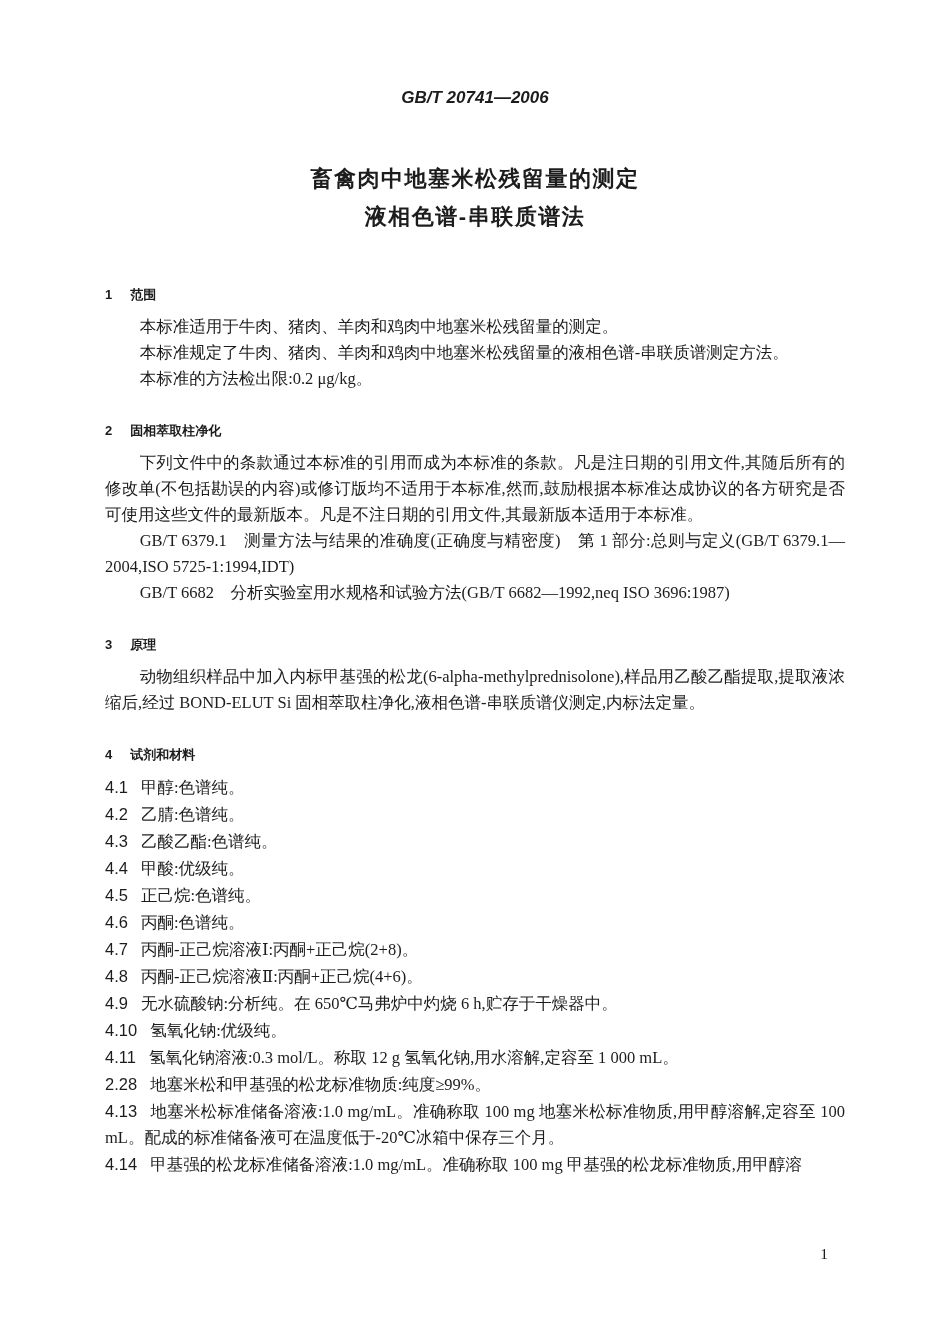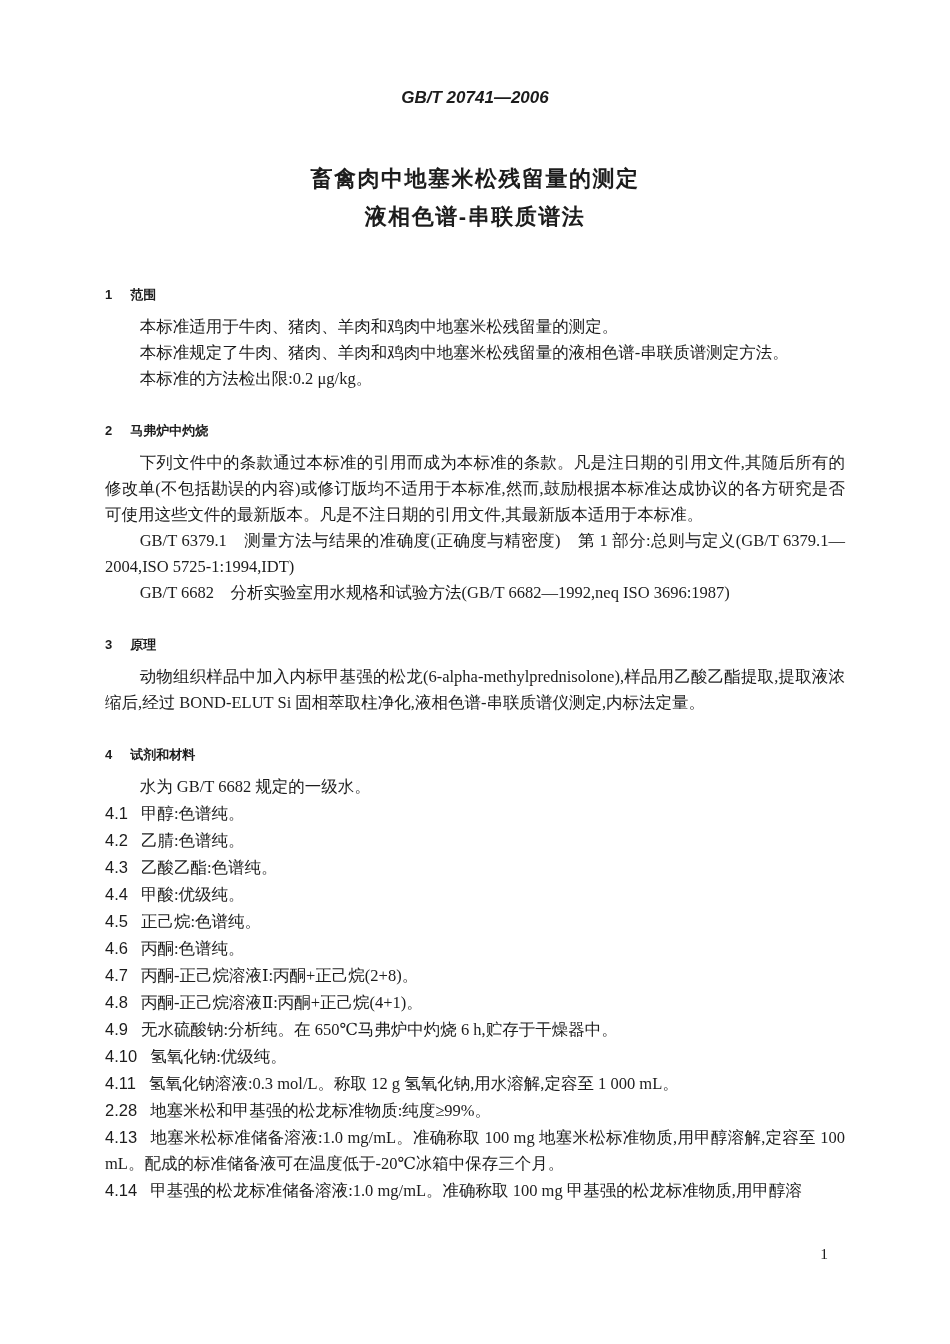"马弗炉中灼烧" span { text: 马弗炉中灼烧 -> 固相萃取柱净化 }
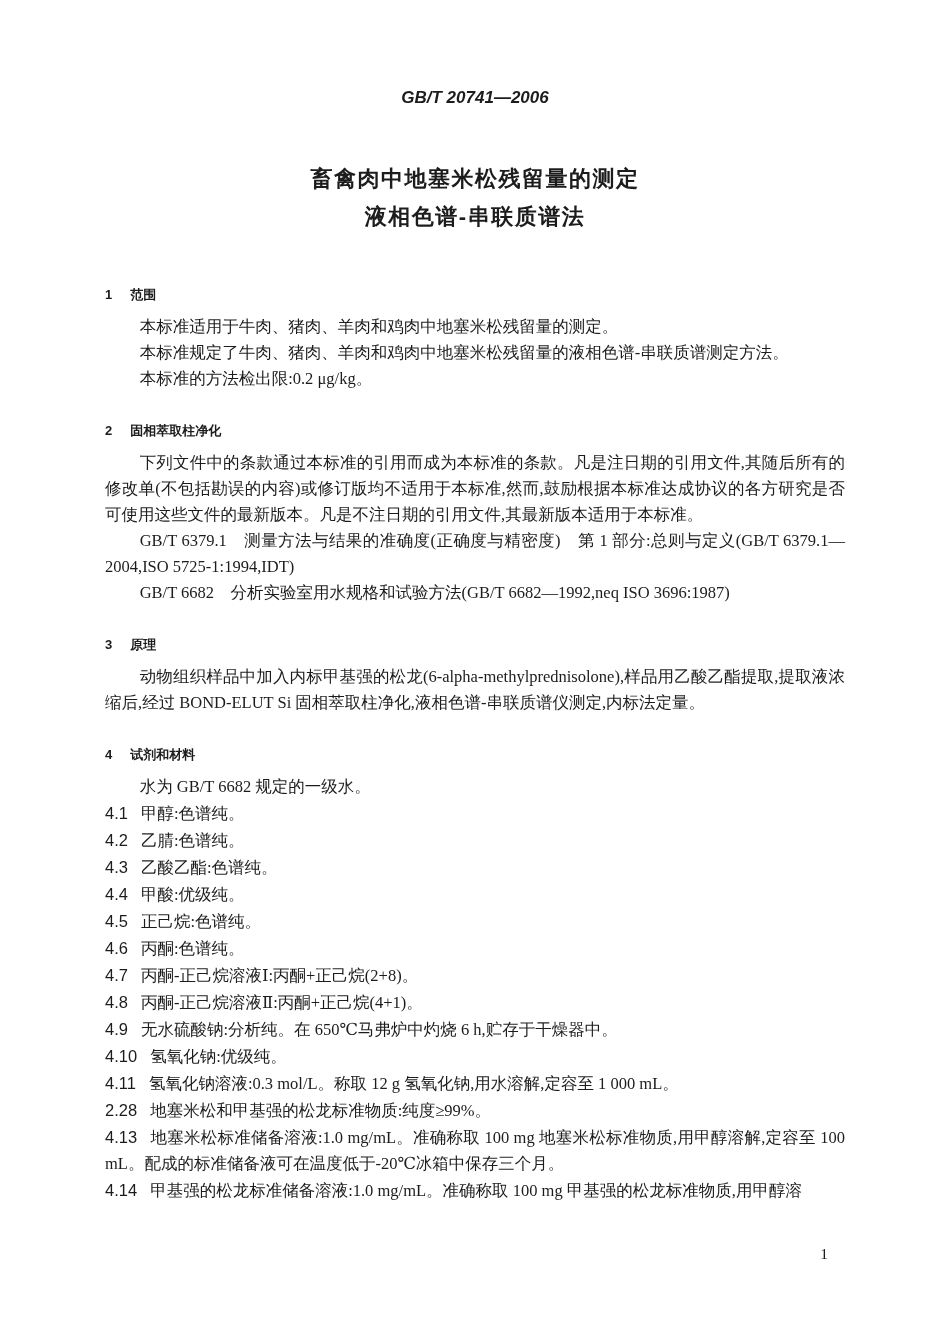"水为 GB/T 6682 规定的一级水。" p.indent { html: <p>水为 GB/T 6682 规定的一级水。</p> -> none }
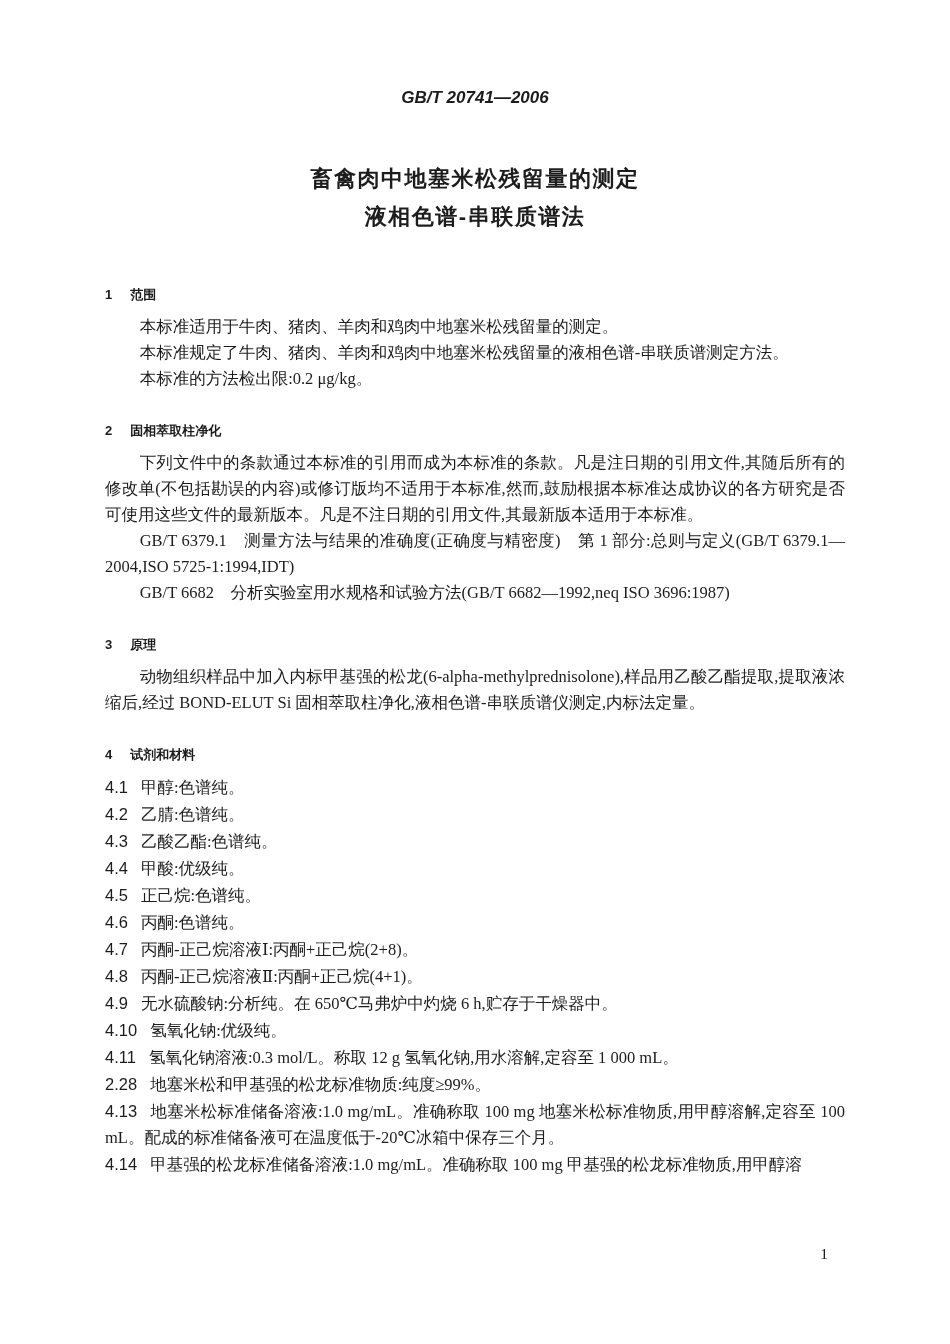"丙酮-正己烷溶液Ⅱ:丙酮+正己烷(4+1)。" span { text: 4+1 -> 4+6 }
